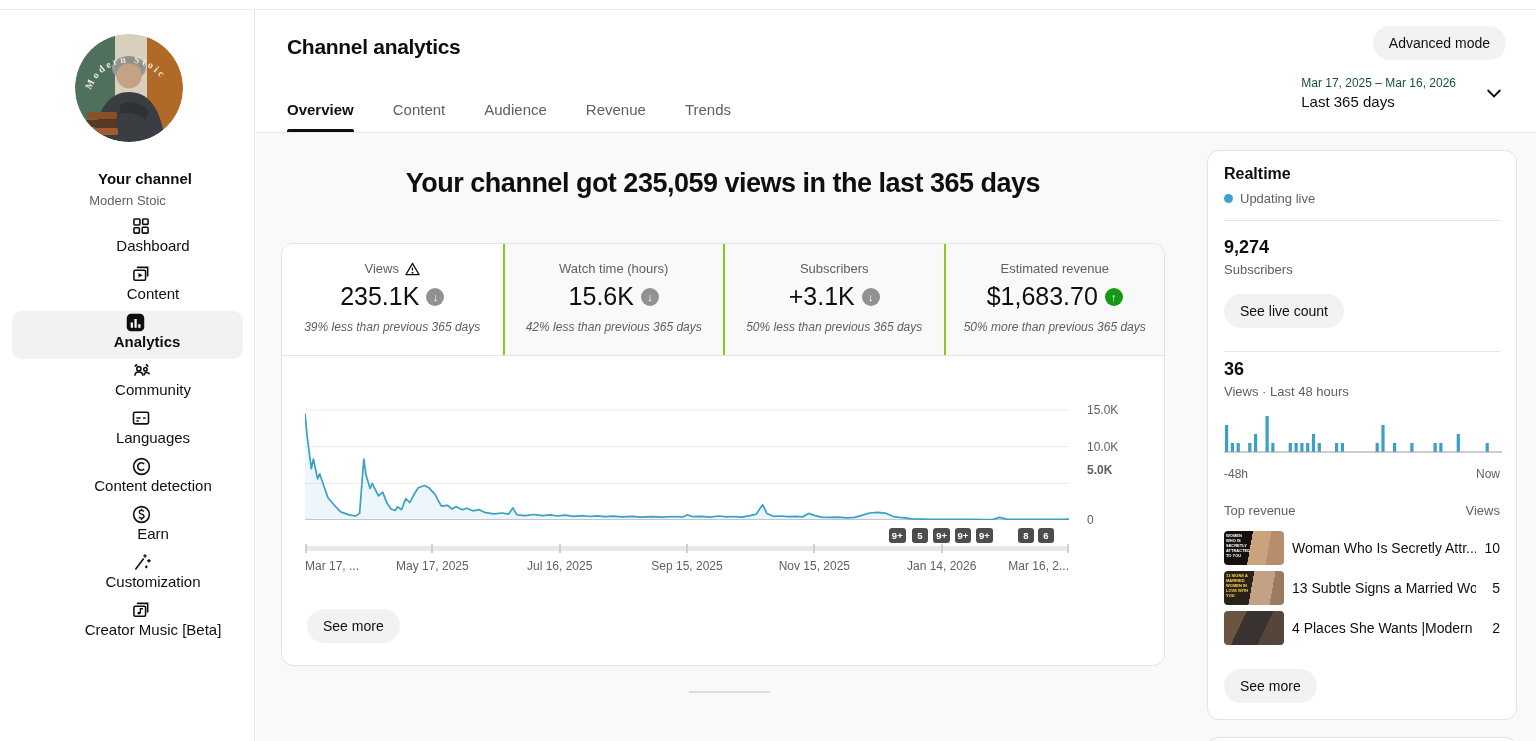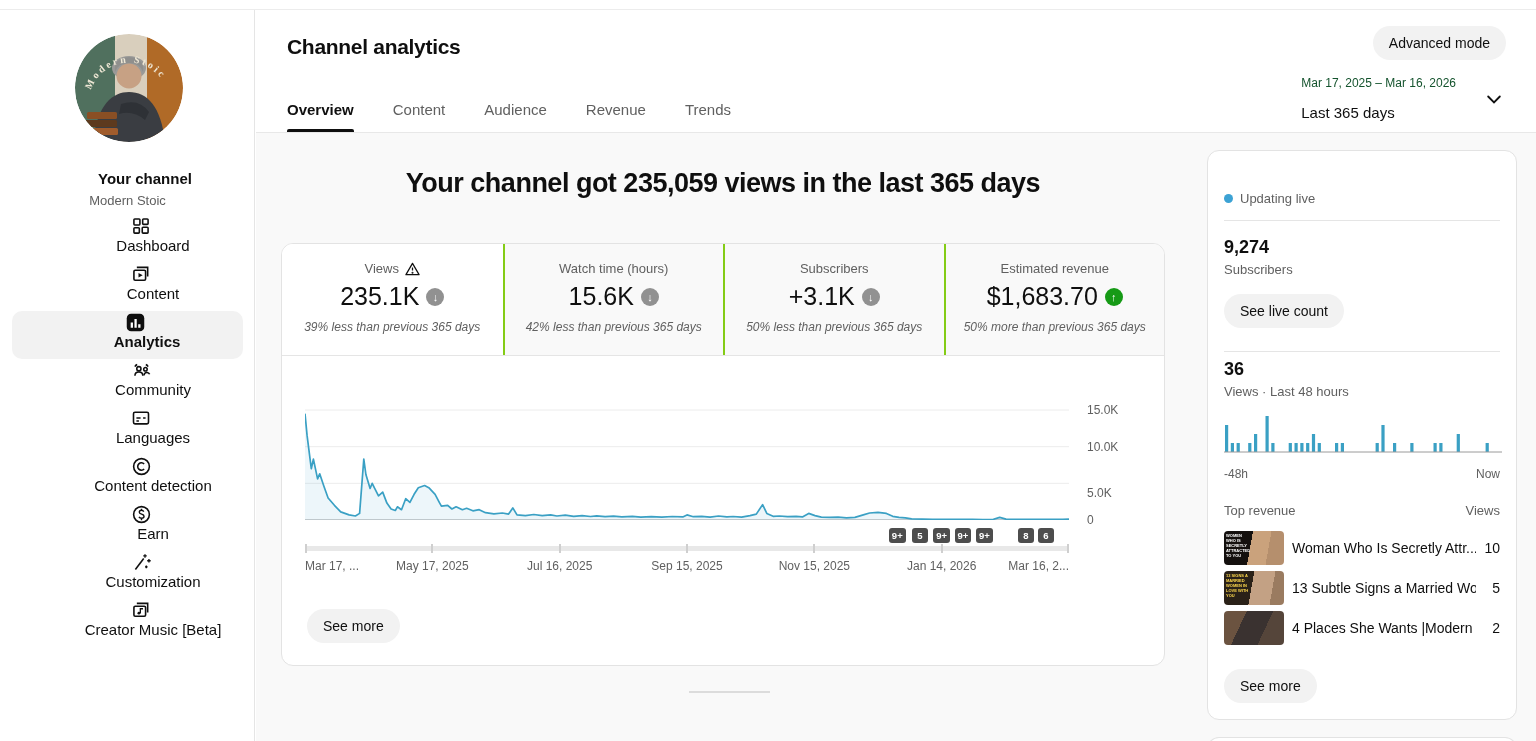"Last 365 days" .date-preset { margin-top: 14px -> 3px }
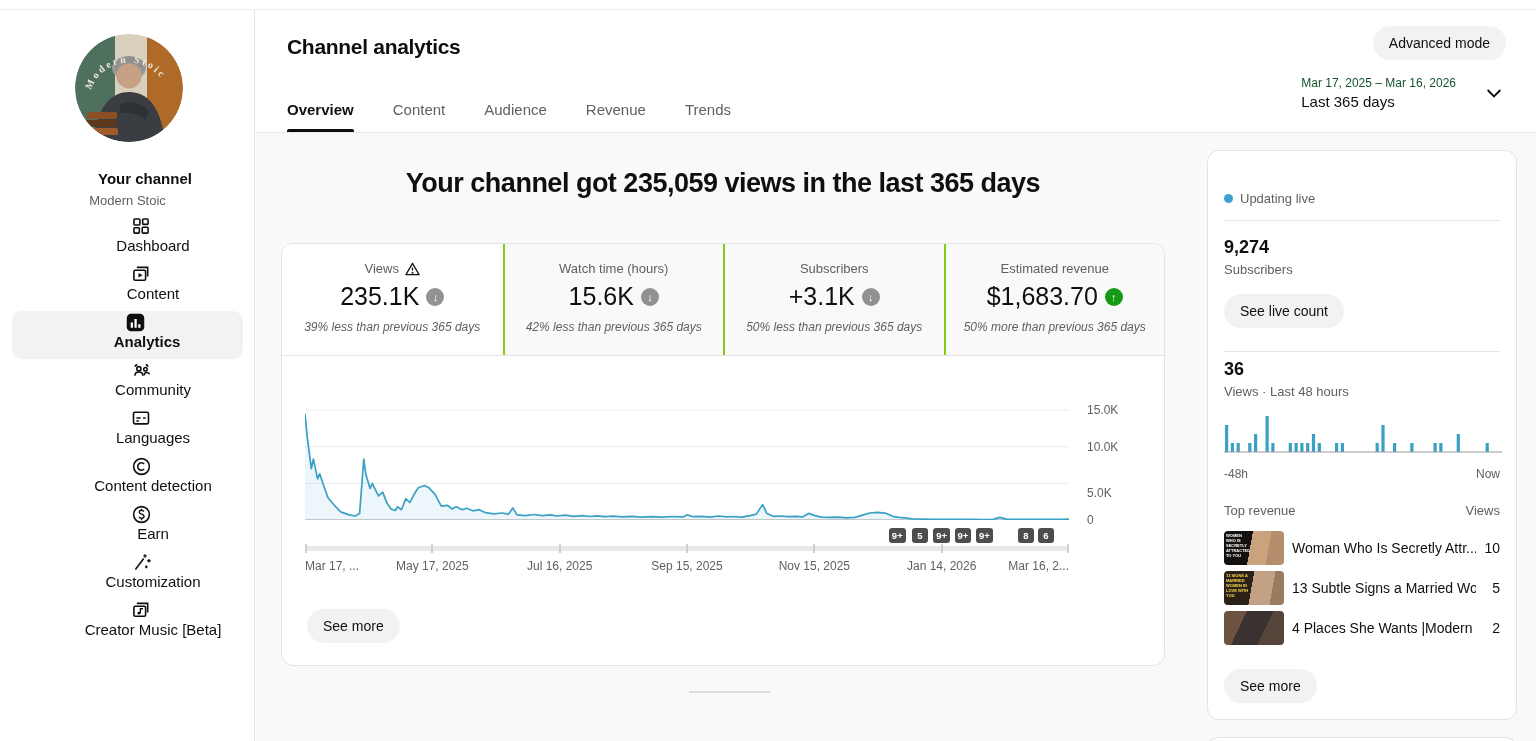"Realtime" div.rt-pad { html: none -> <div>Realtime</div> }
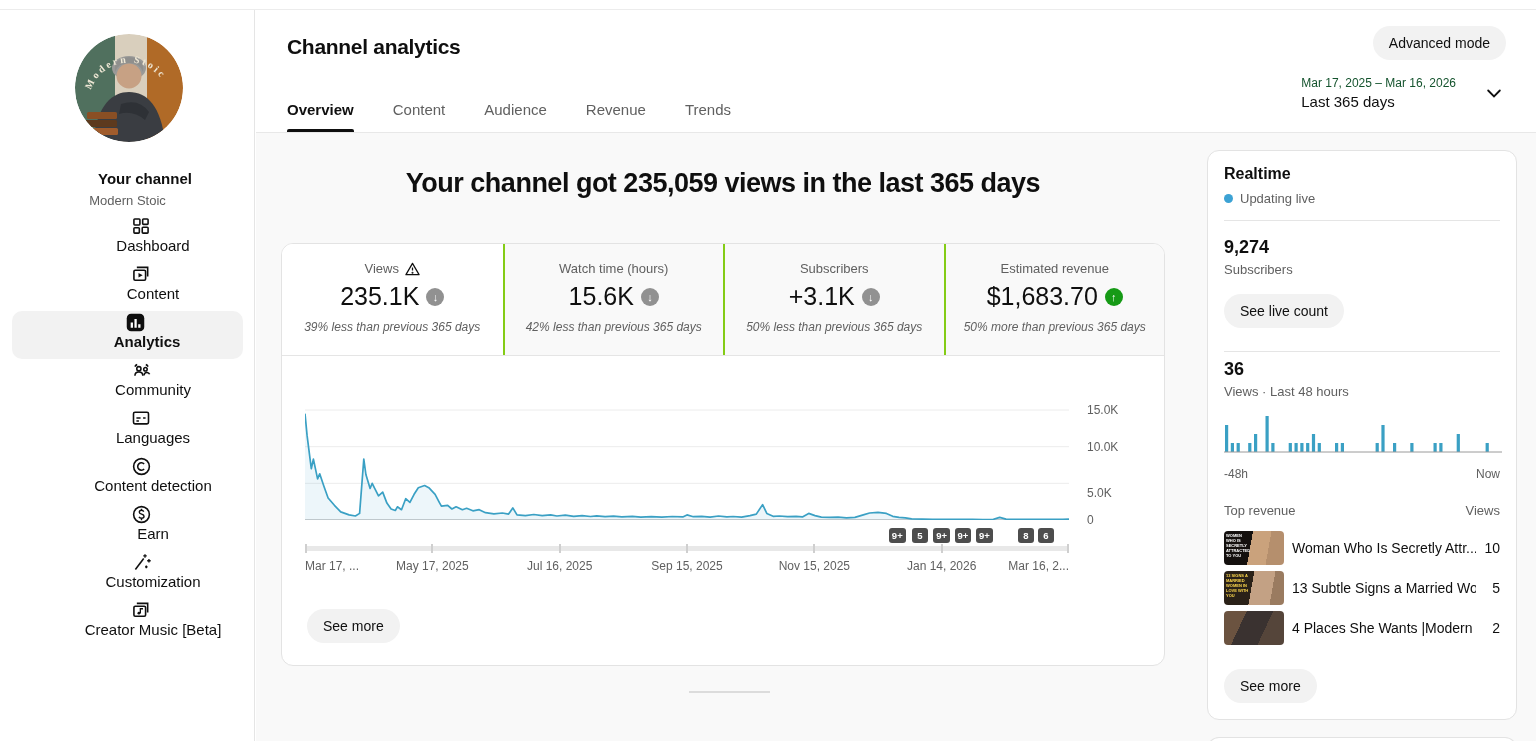"5.0K" span { font-weight: none -> bold; top: 243px -> 220px }
